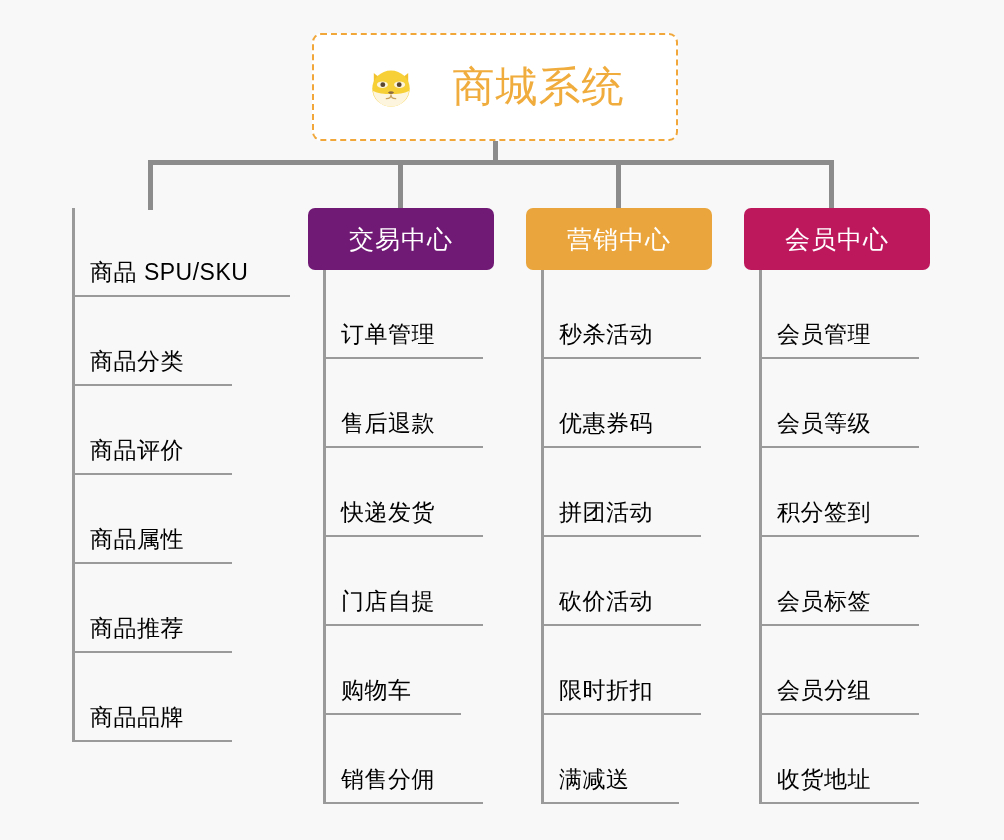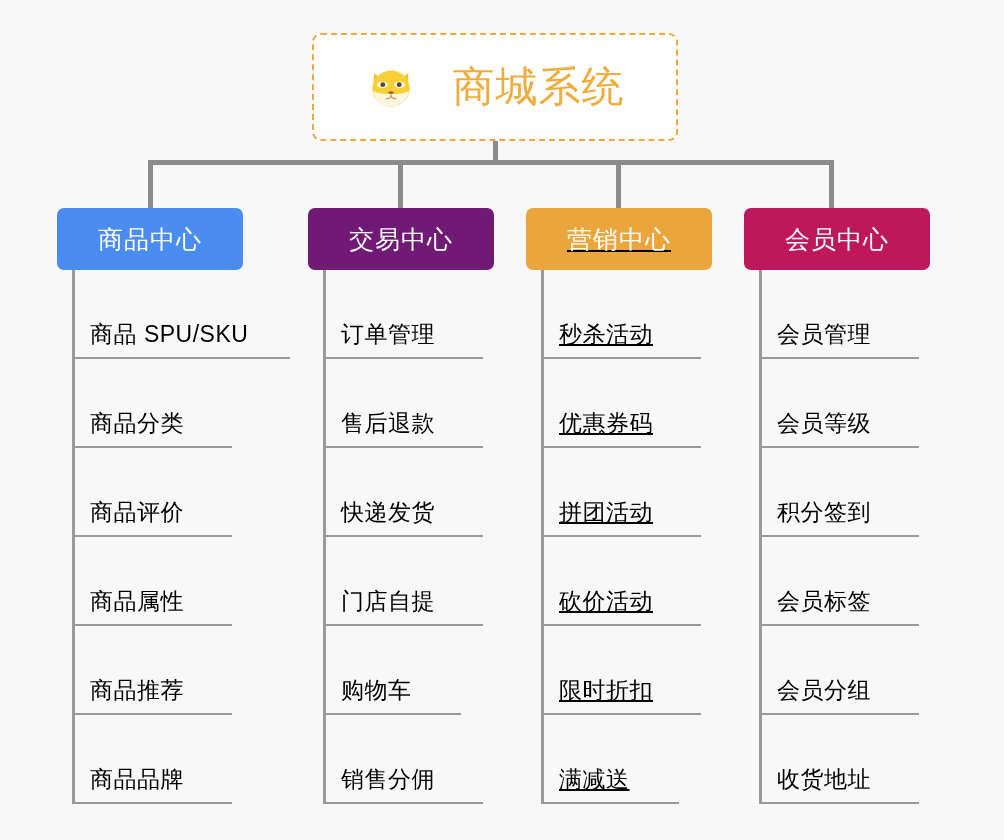"商品中心" div.col-header { html: <div>商品中心</div> -> none }
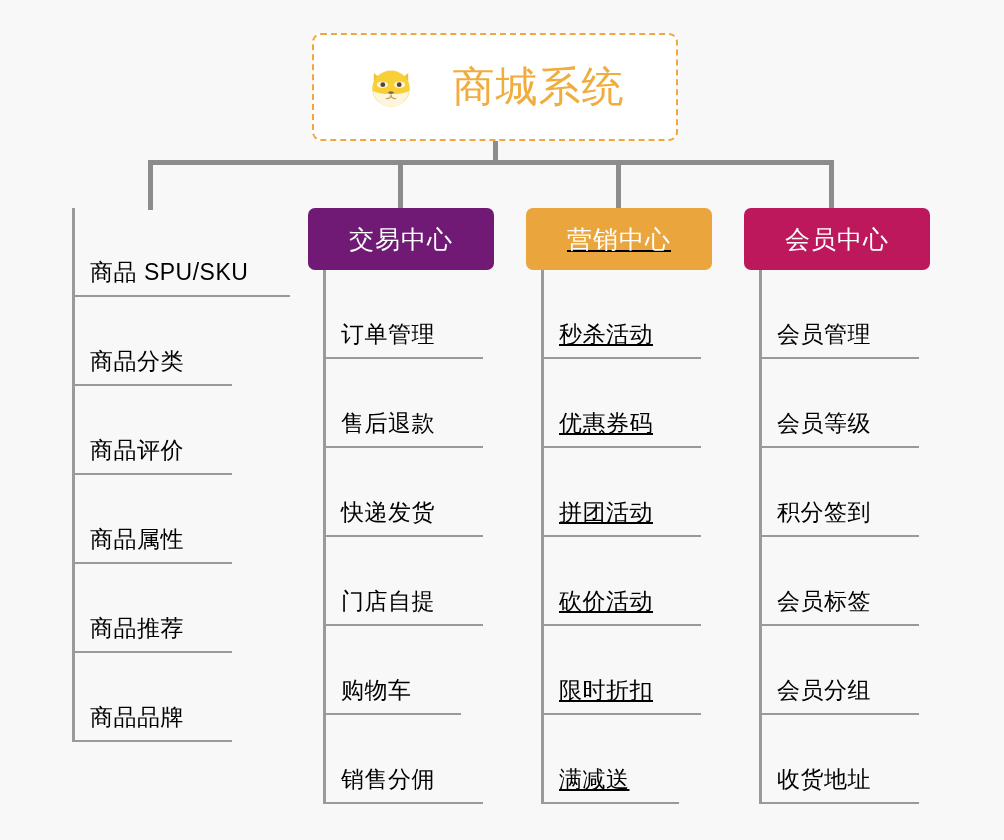"营销中心" .col-3 { text-decoration: underline -> none }
